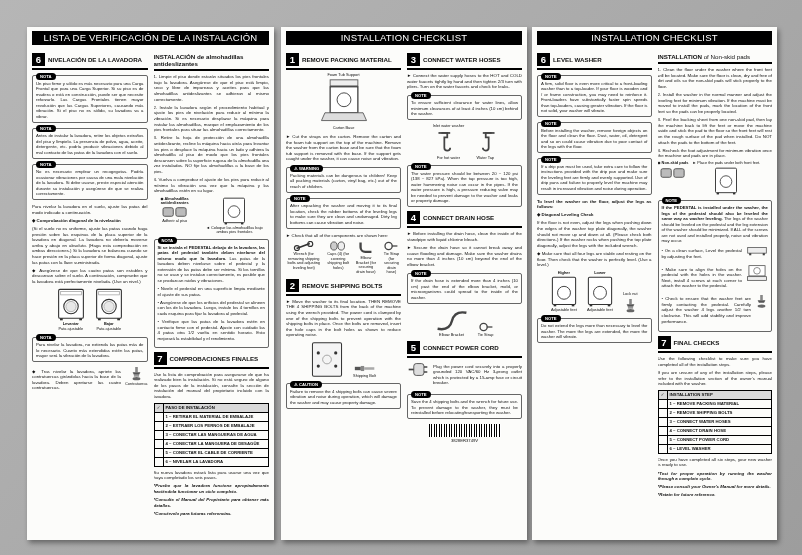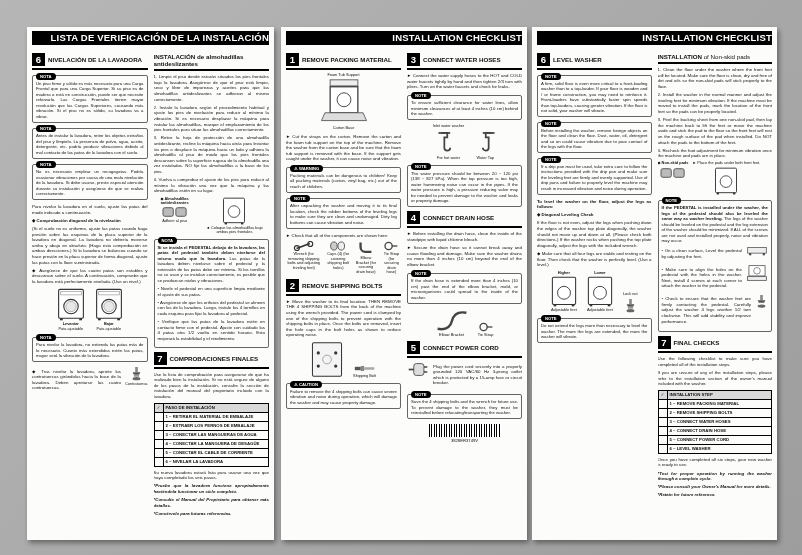"LISTA DE VERIFICACIÓN DE LA" .phead { font-weight: bold -> normal; text-align: right -> center }
